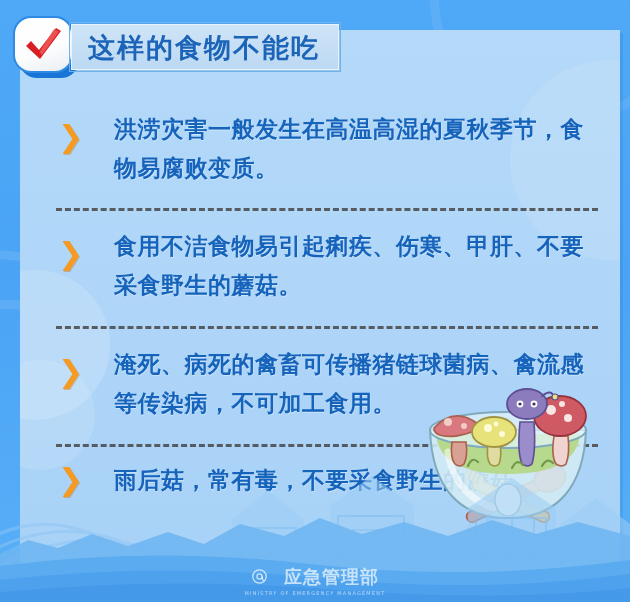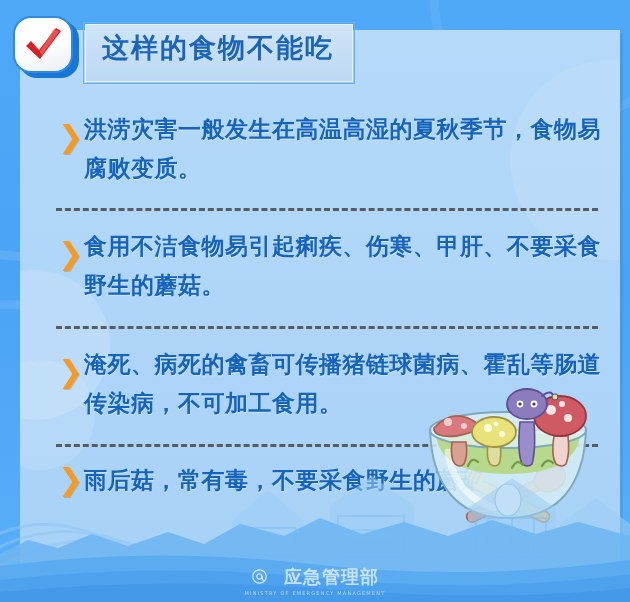"这样的食物不能吃" .title-bar { left: 85px -> 71px; padding: 0 18px 12px 16px -> 0 18px 0 16px }
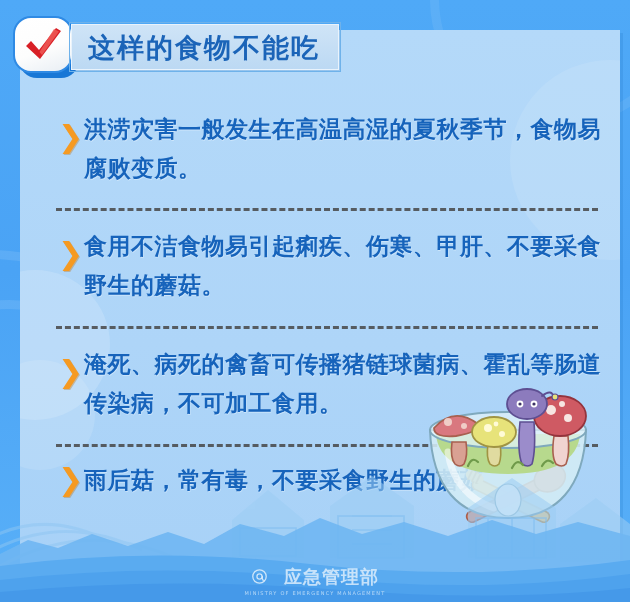"洪涝灾害一般发生在高温高湿的夏秋季节，食物易腐败变质。" .item-text { margin-left: 26px -> 56px }
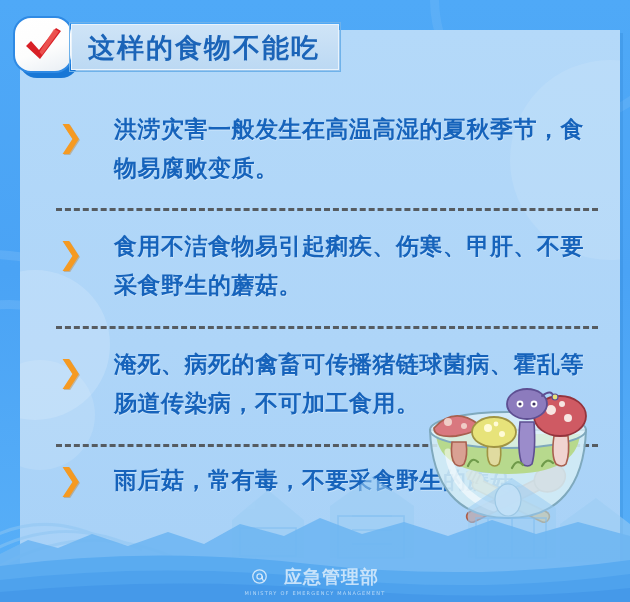"淹死、病死的禽畜可传播猪链球菌病、霍乱等肠道传染病，不可加工食用。" div.item-text { text: 霍乱等肠道 -> 禽流感等 }
